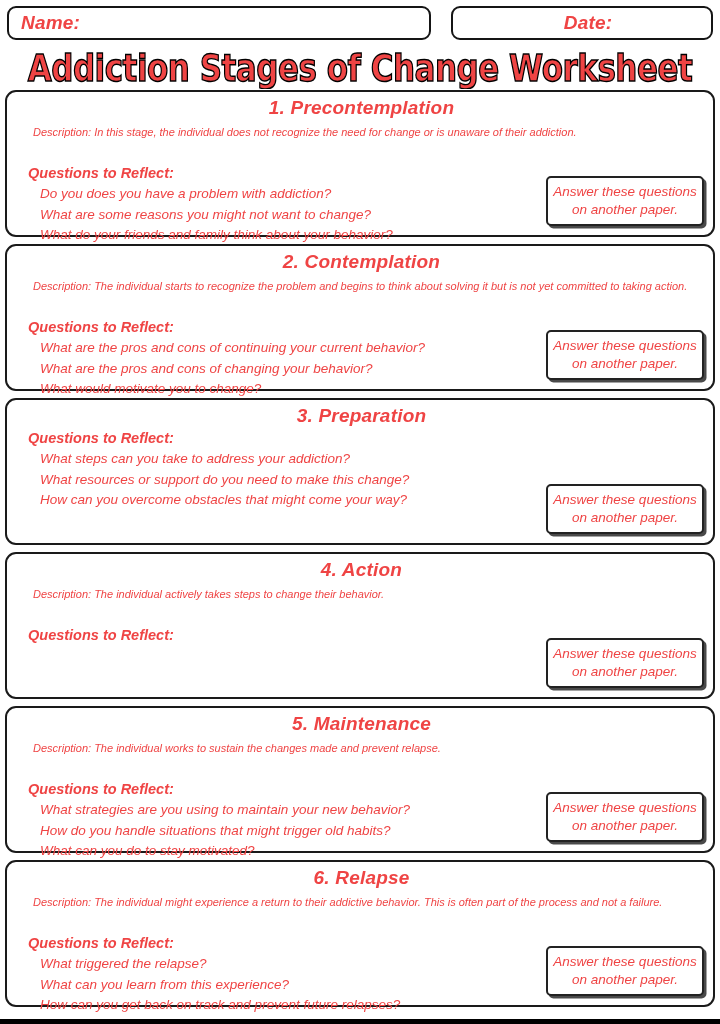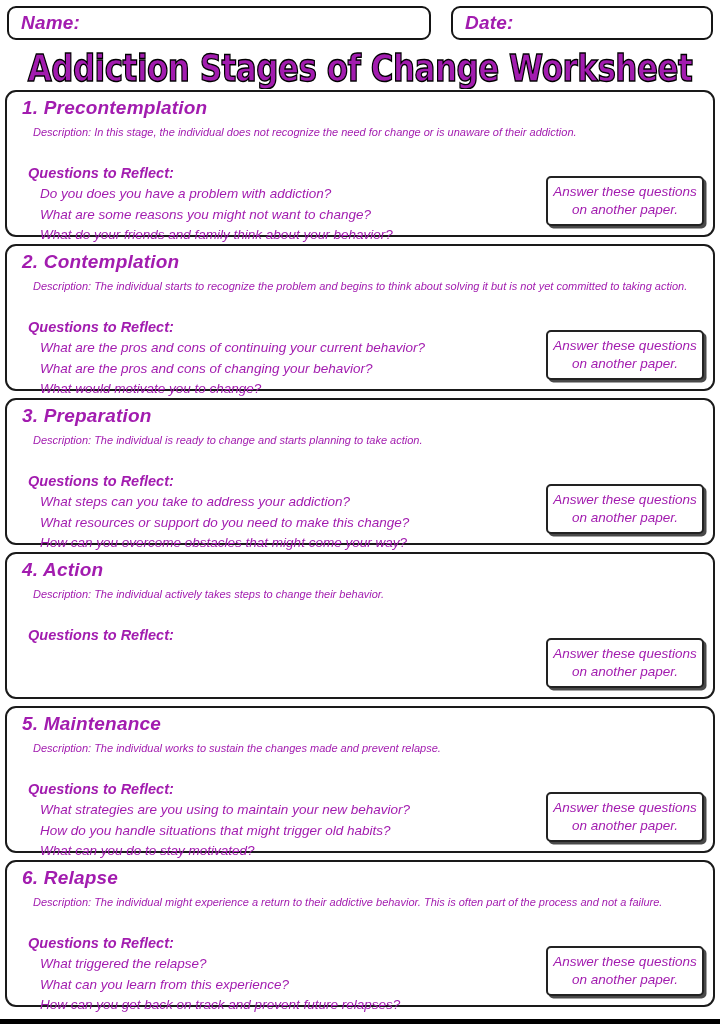"Name:" .page { color: #a21caf -> #ef4444 }
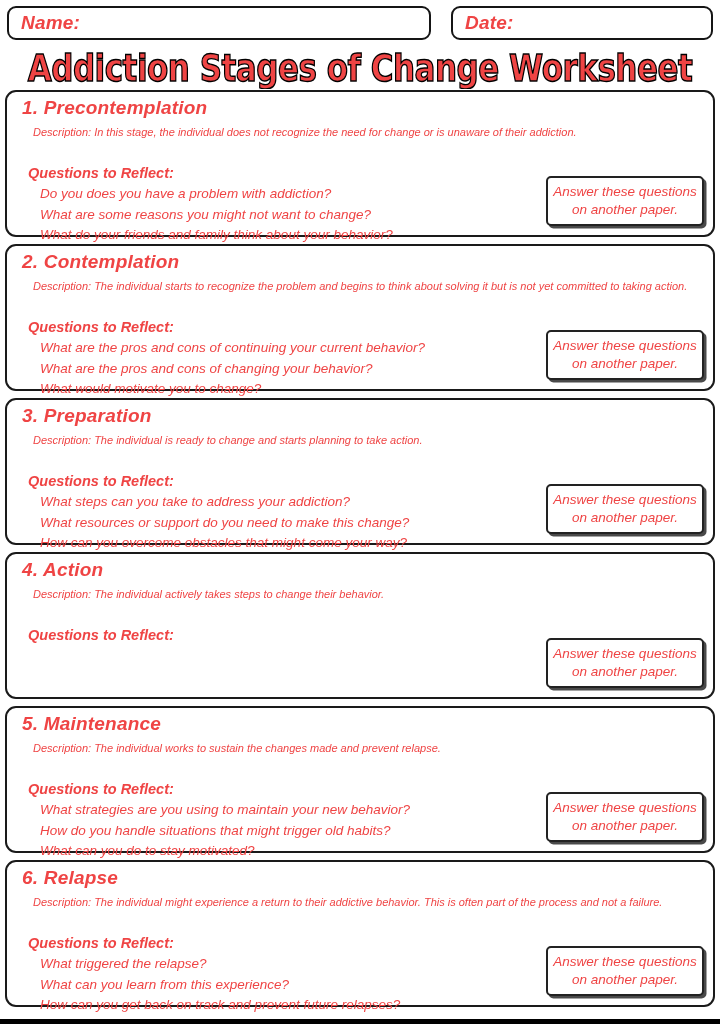"Date:" .date-box { justify-content: none -> center }
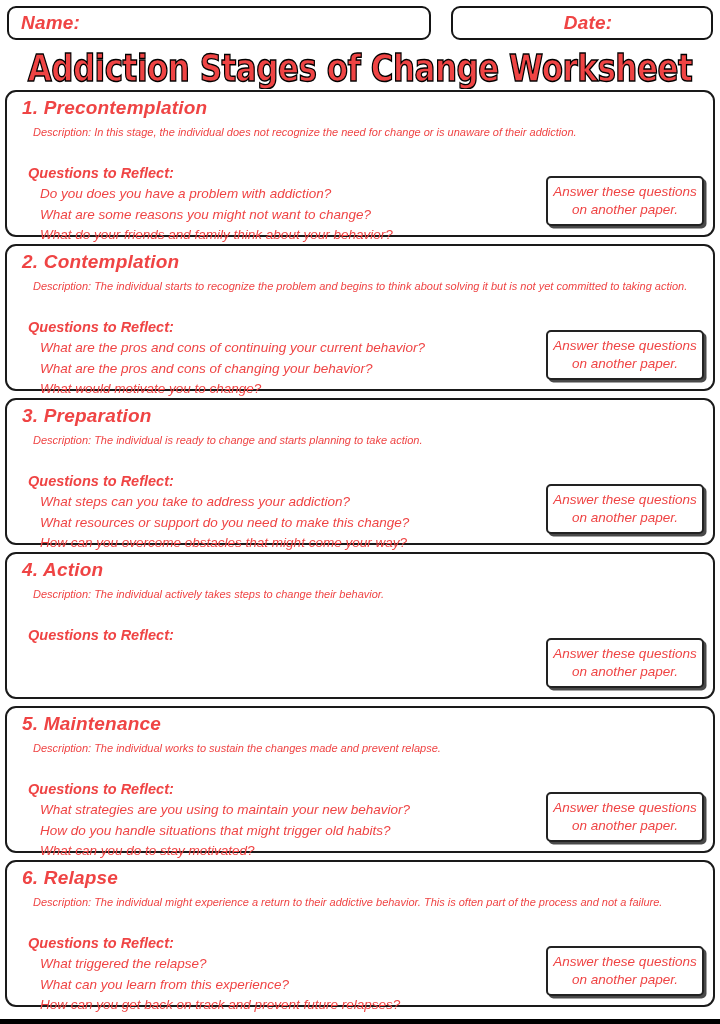"1. Precontemplation" .stage-title { text-align: none -> center }
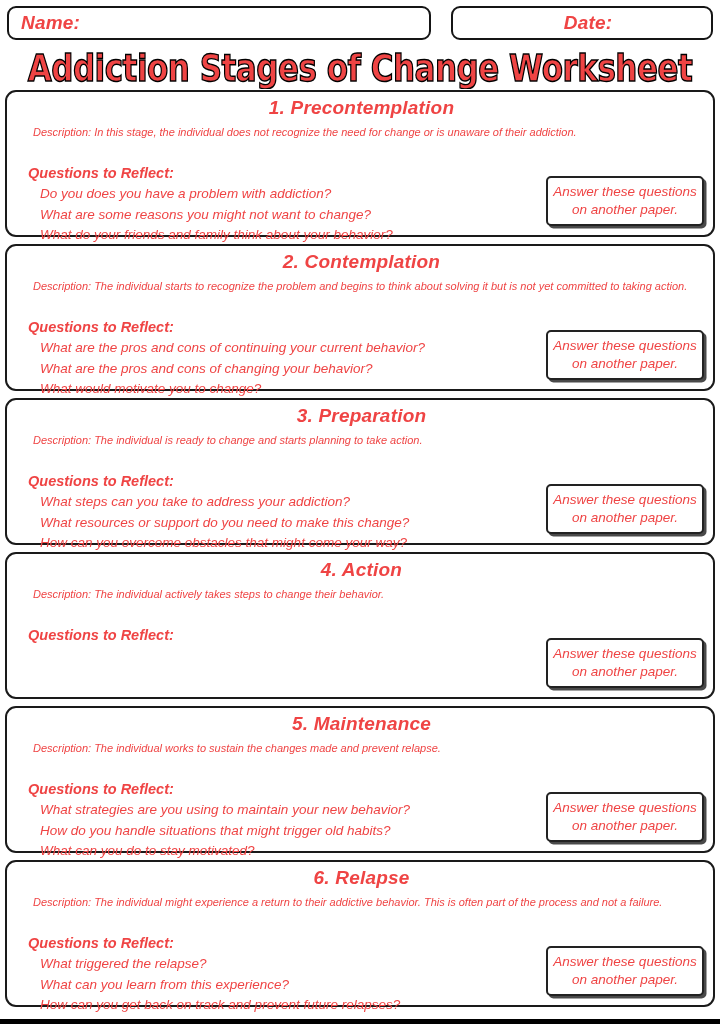"Description: The individual is ready" p.stage-desc { html: <p>Description: The individual is ready to change and starts planning to take action.</p> -> none }
